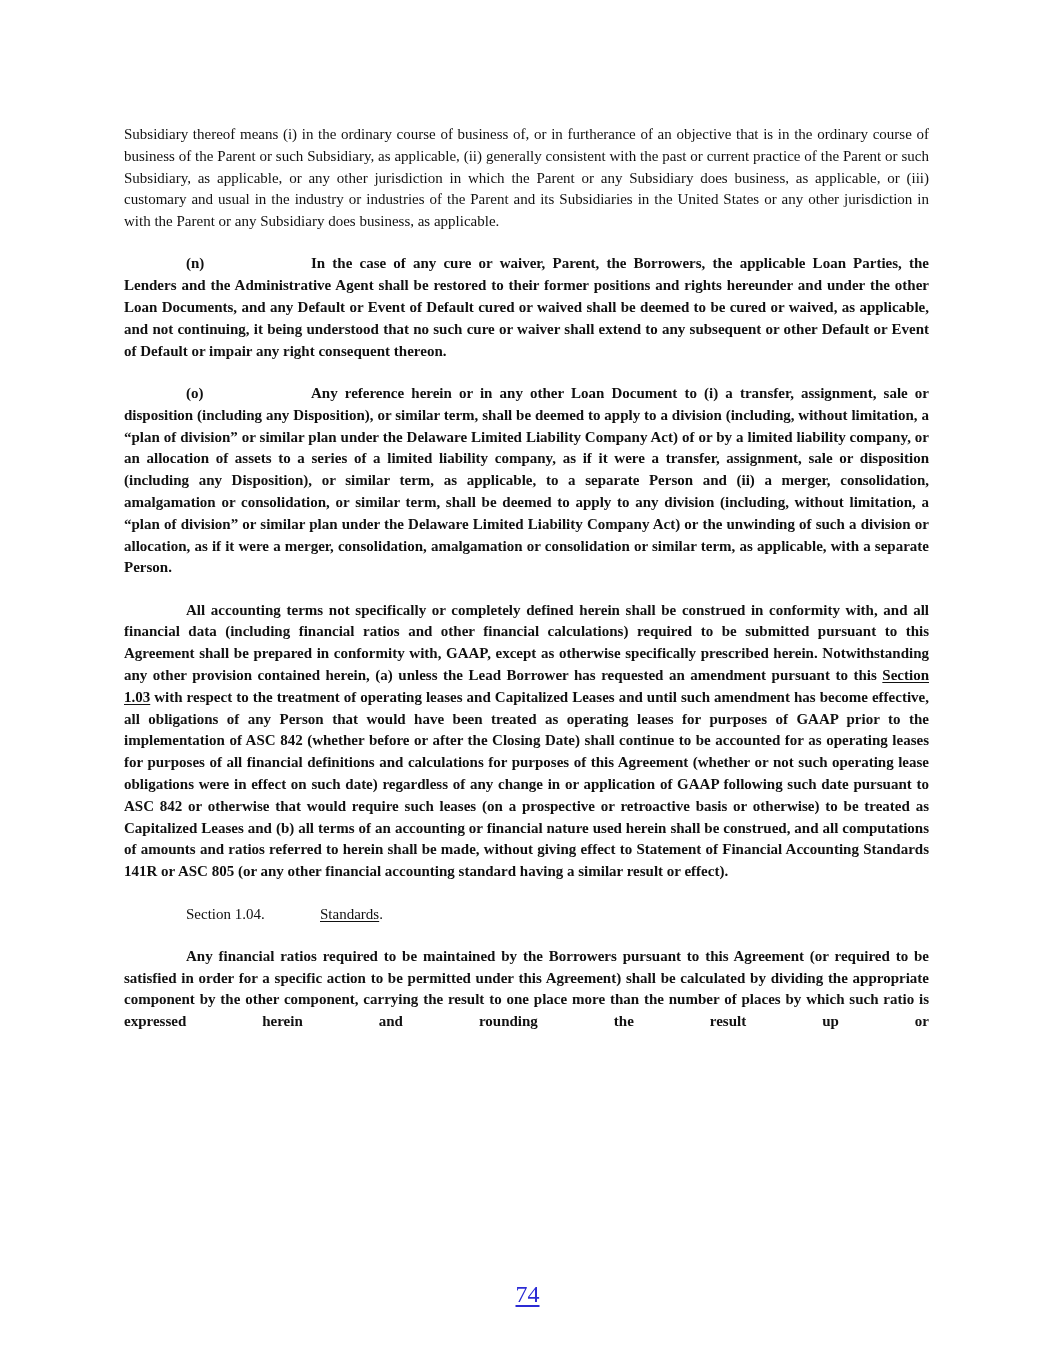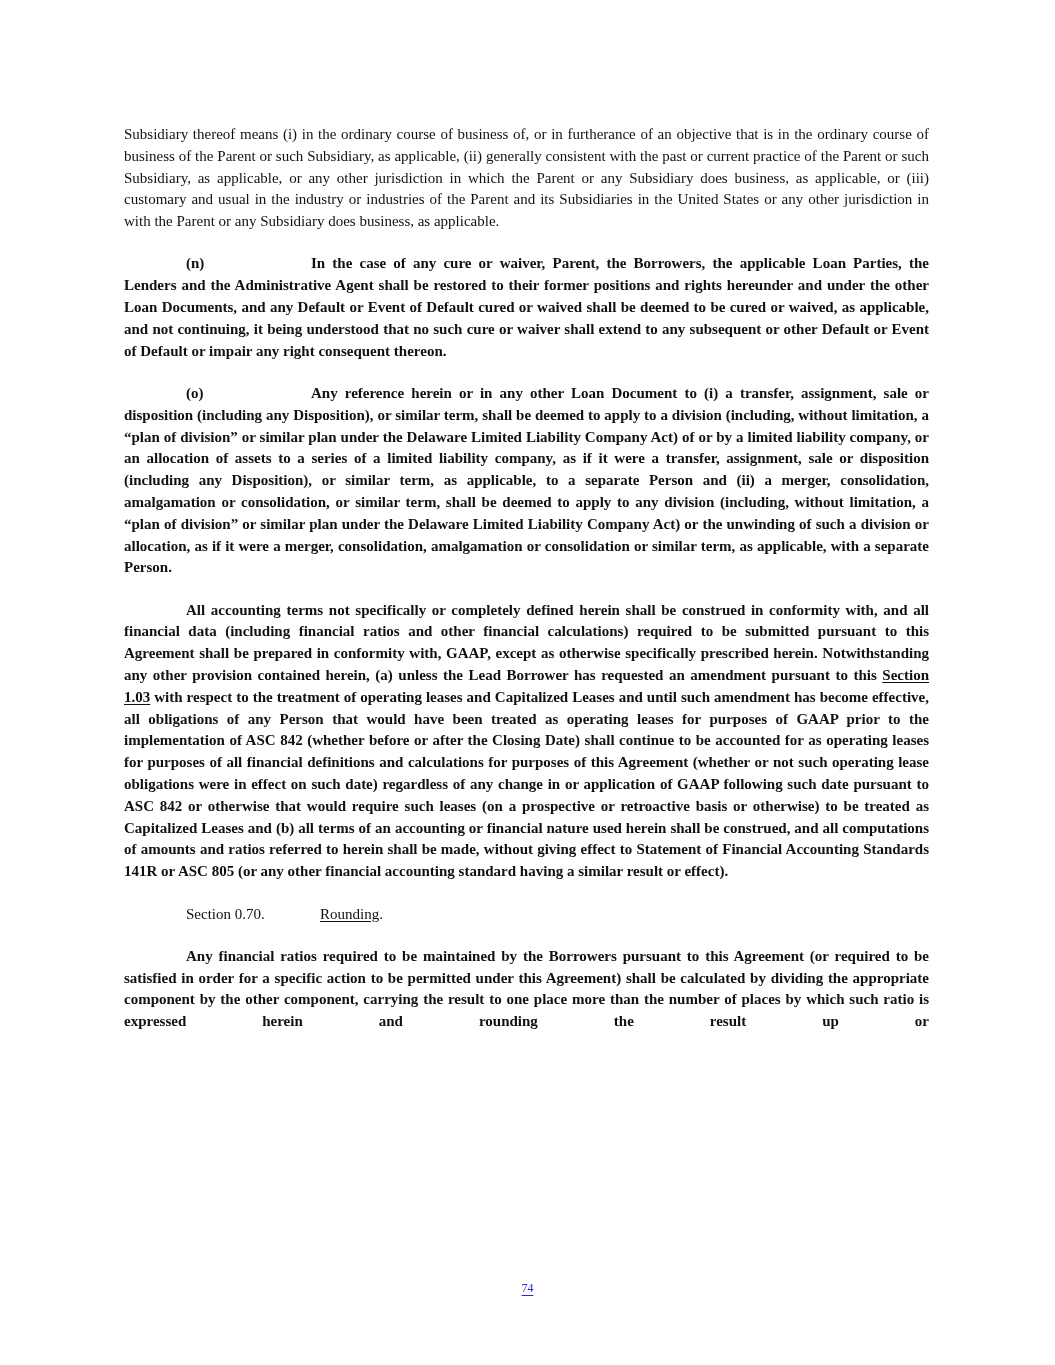"Section 0.70." span.sec-num { text: 0.70 -> 1.04 }
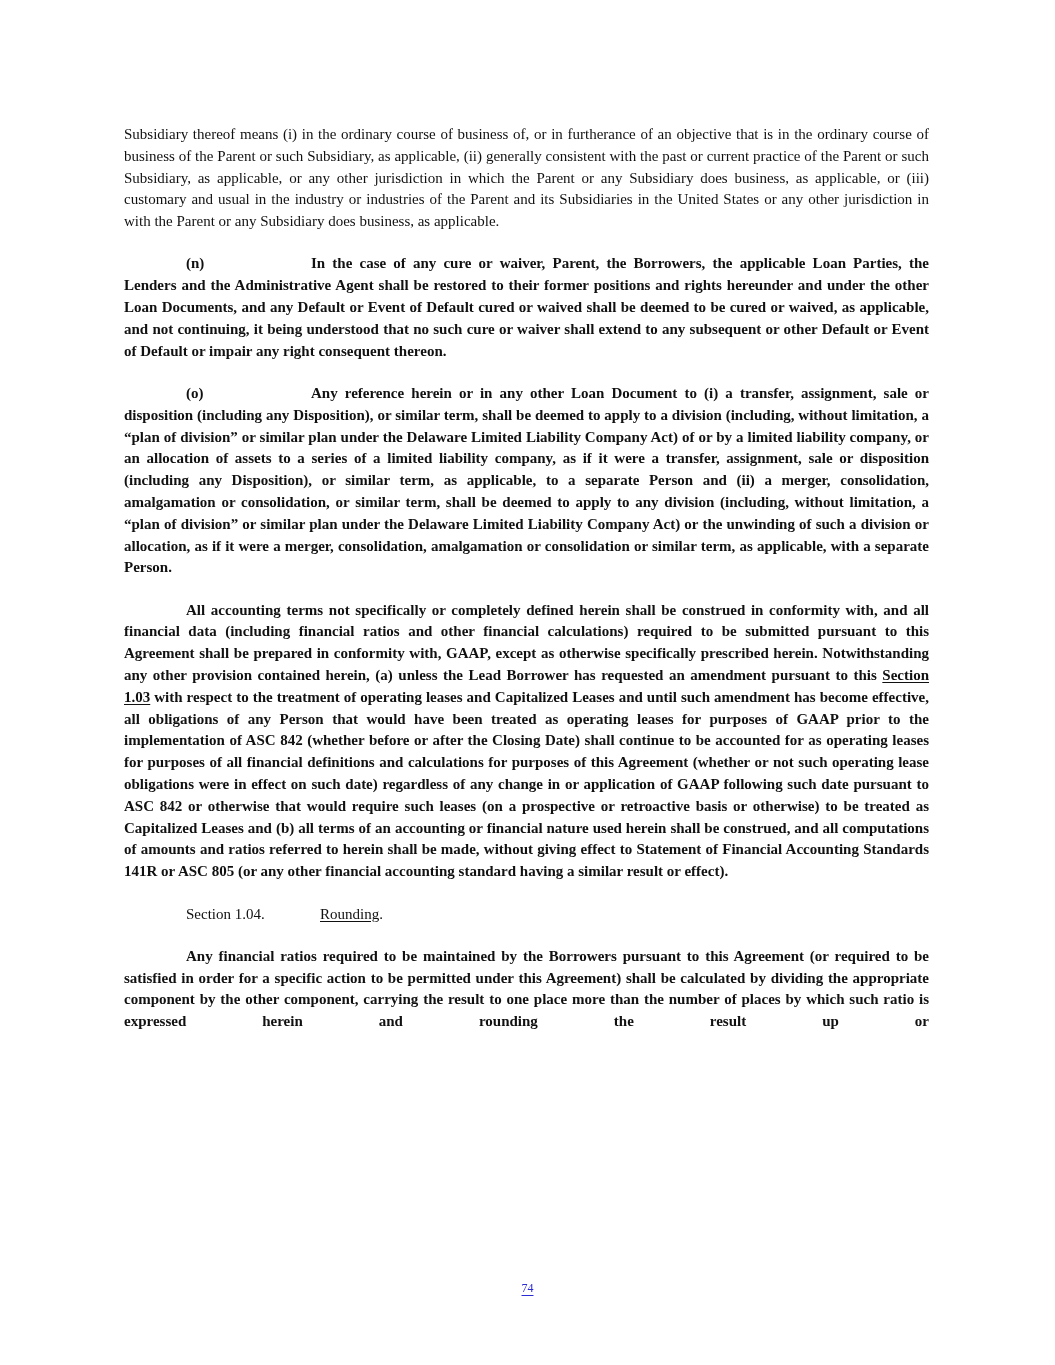"Rounding" span.u { text: Rounding -> Standards }
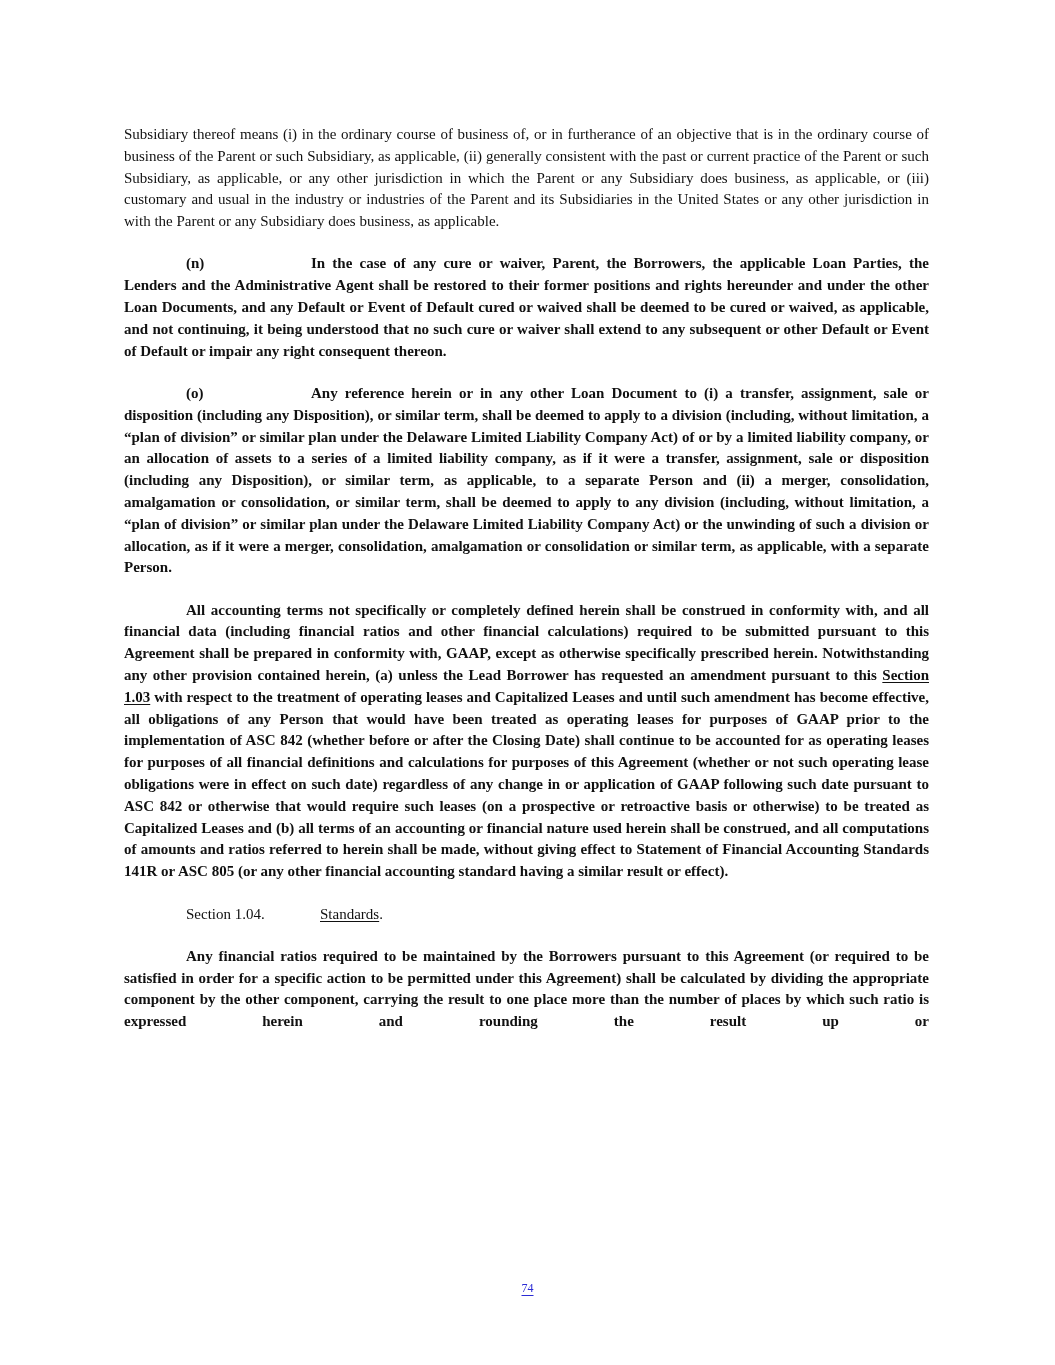"74" .page-number { font-size: 12px -> 24px }
